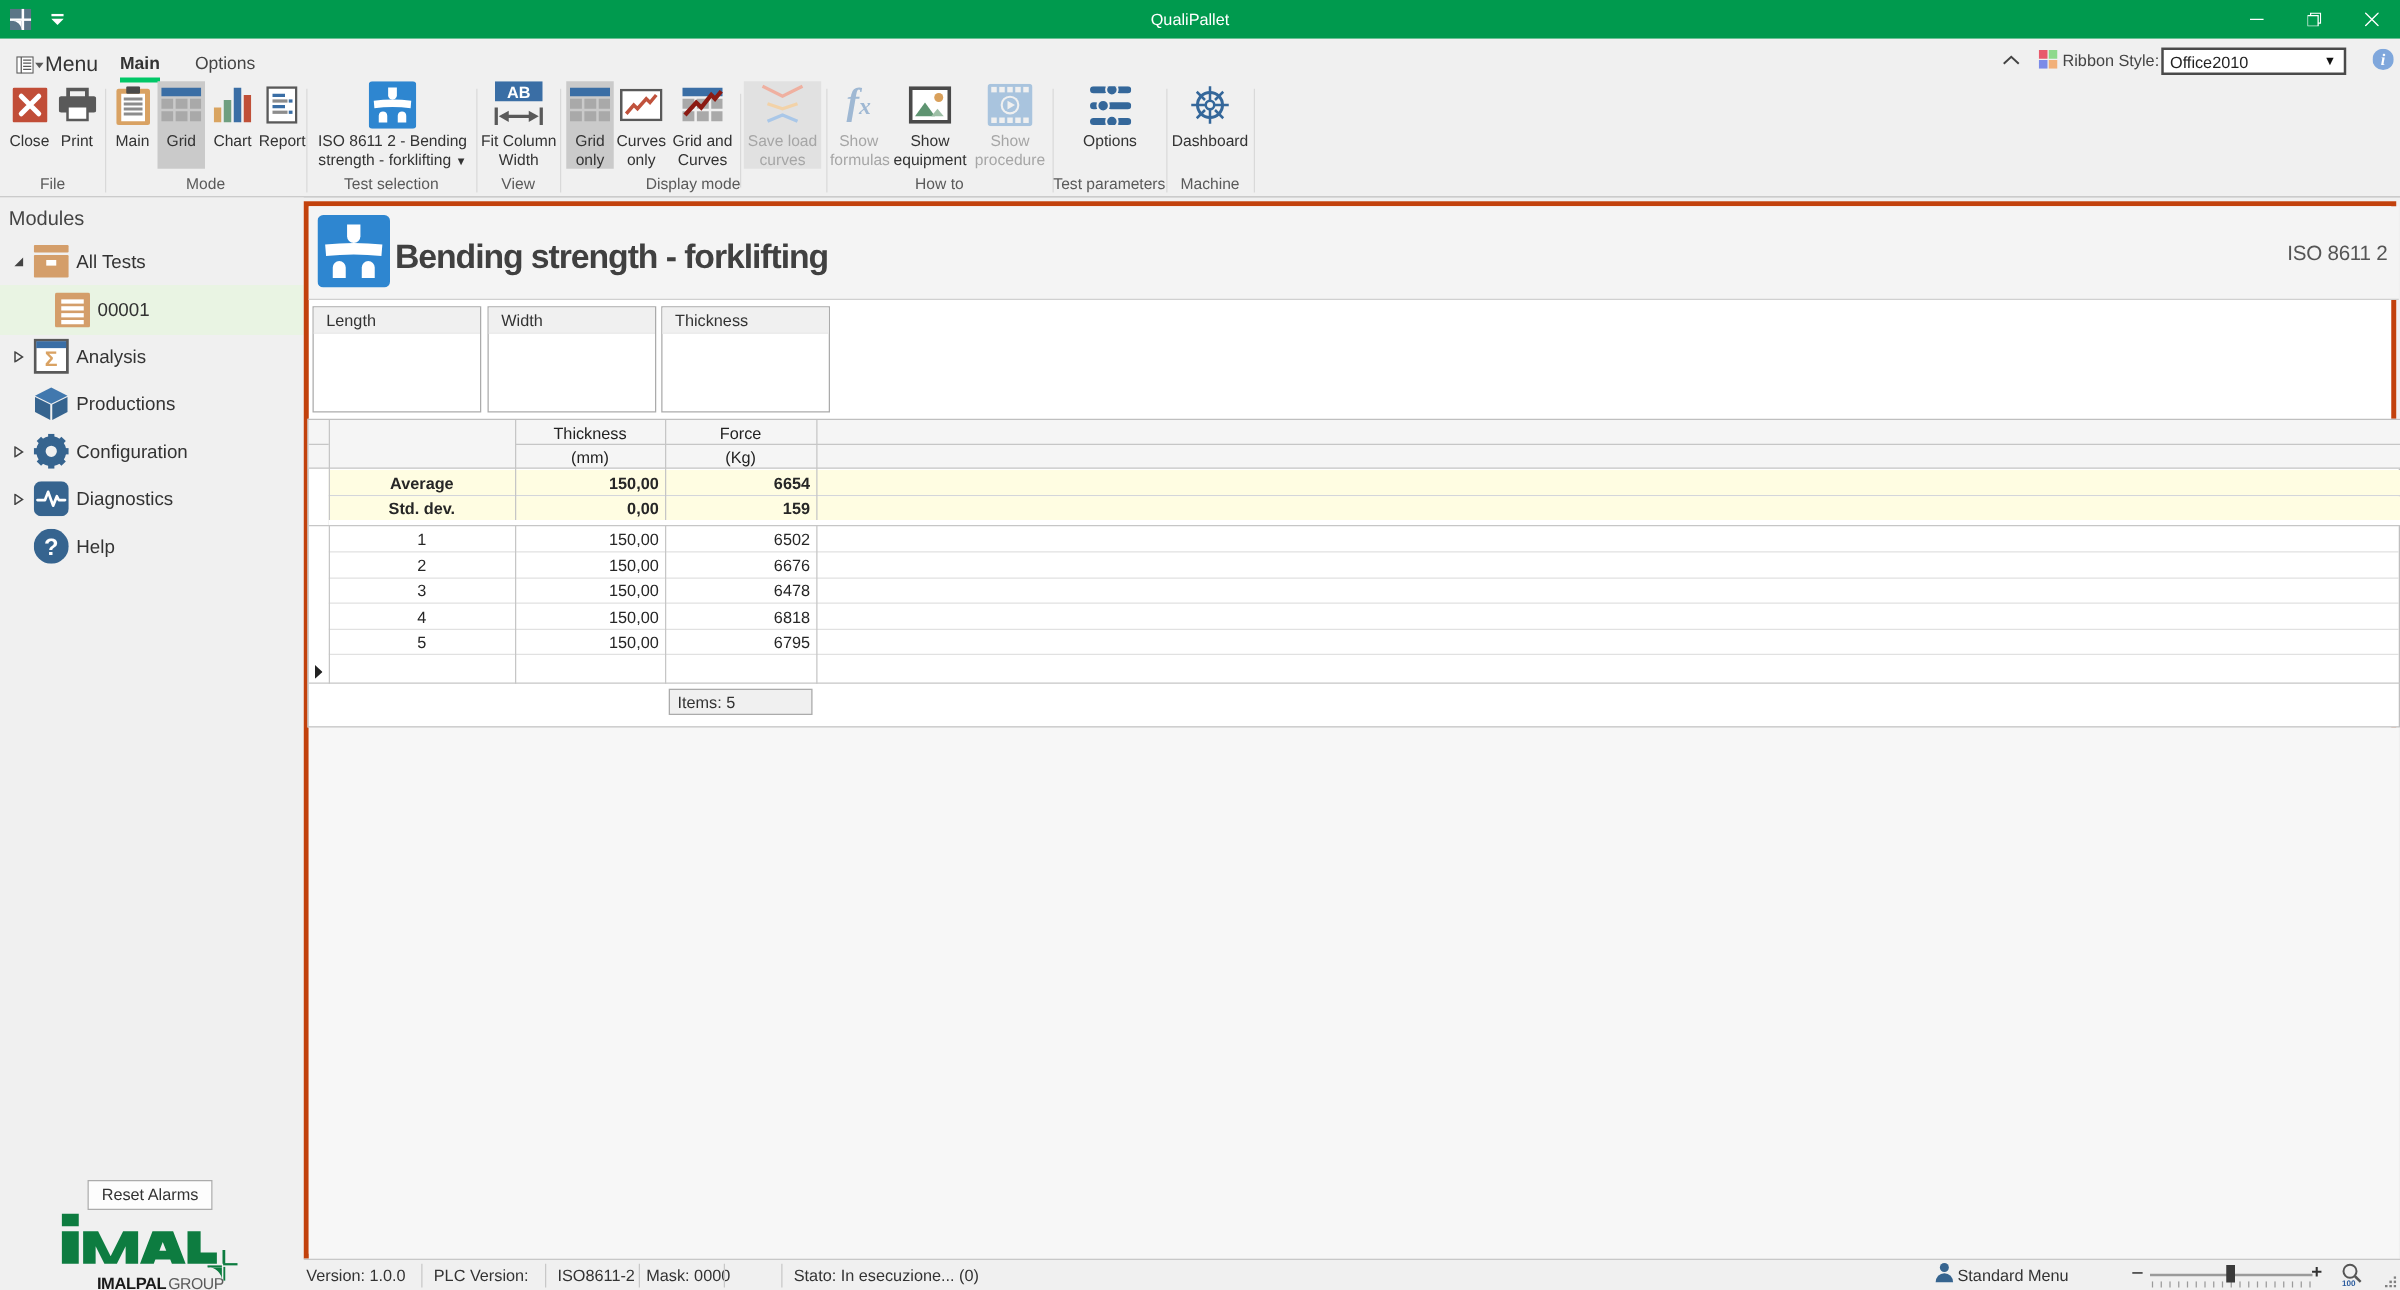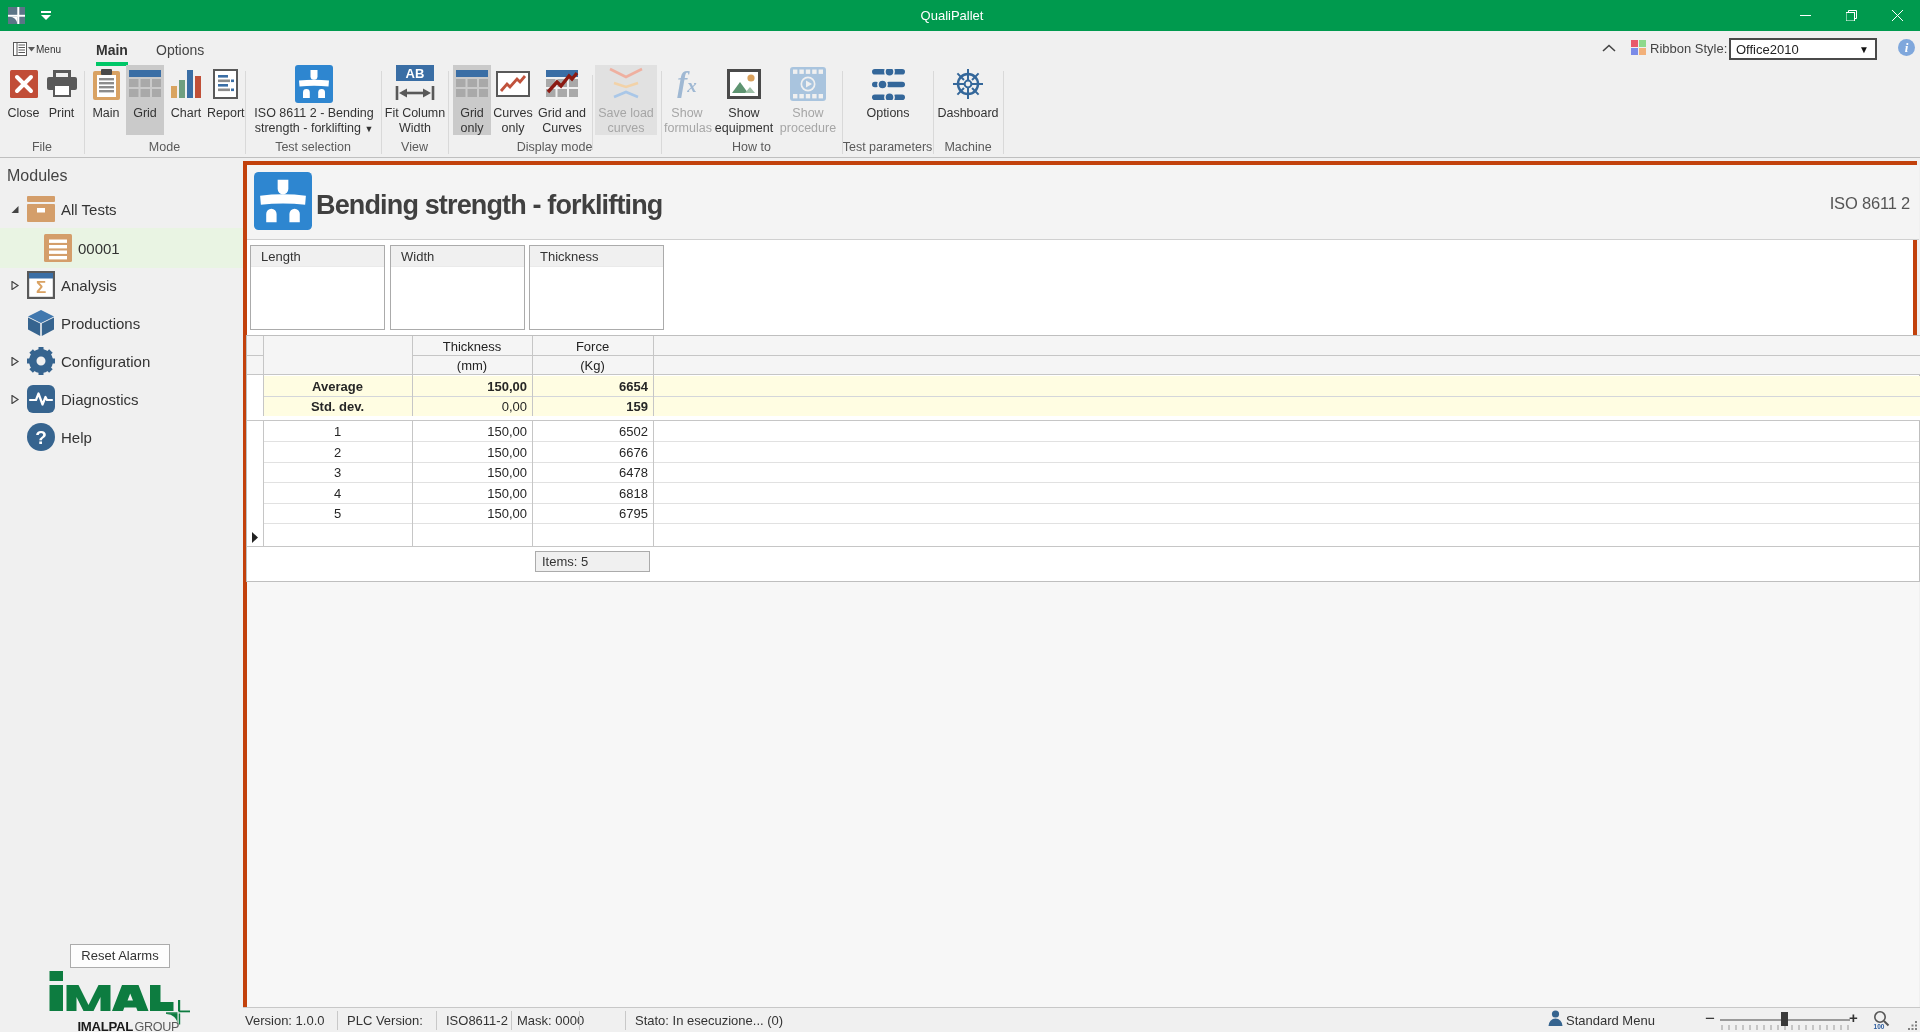"Menu" #menuitem { font-size: 10px -> 17px }
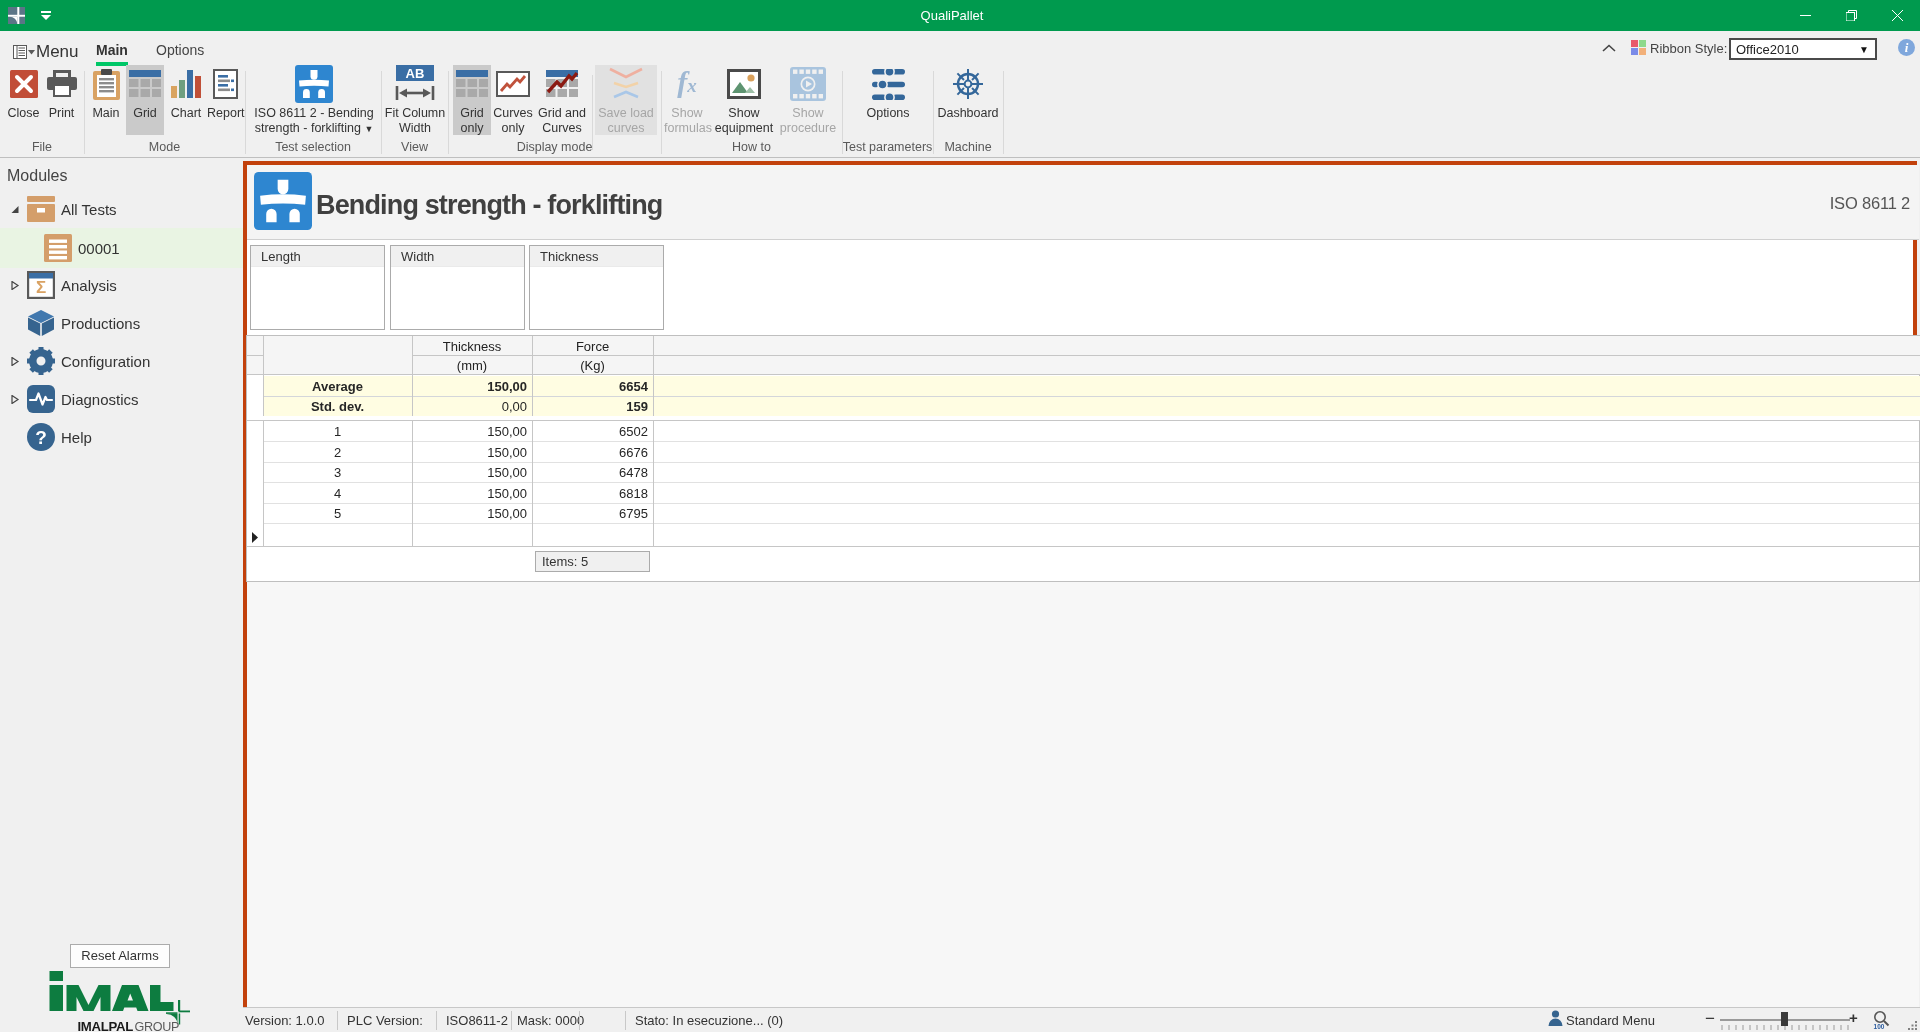"0,00" div.cell { font-weight: normal -> bold }
